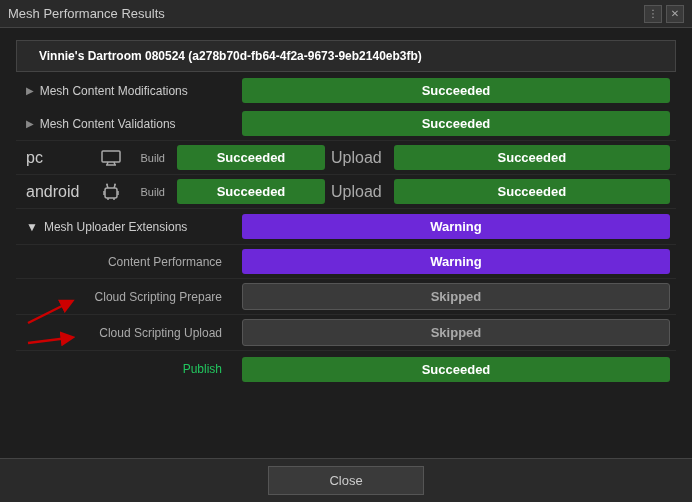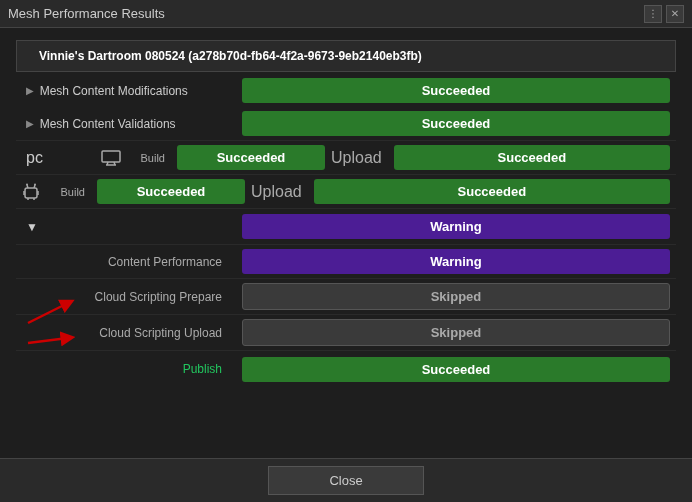"android" div.platform-label { html: none -> <div>android</div> }
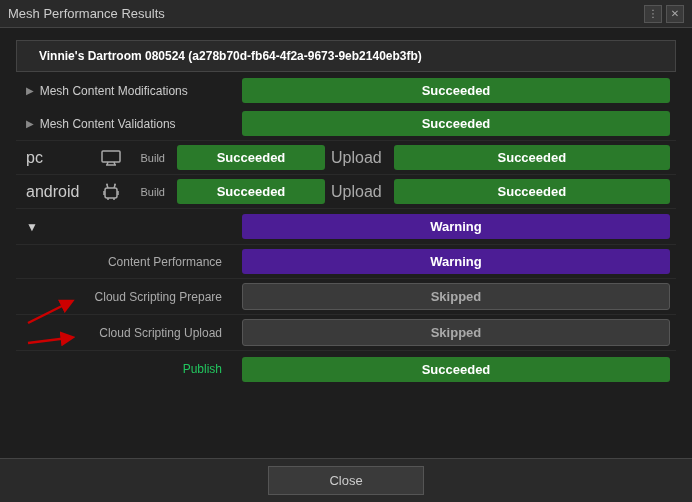"Mesh Uploader Extensions" span { html: none -> <span>Mesh Uploader Extensions</span> }
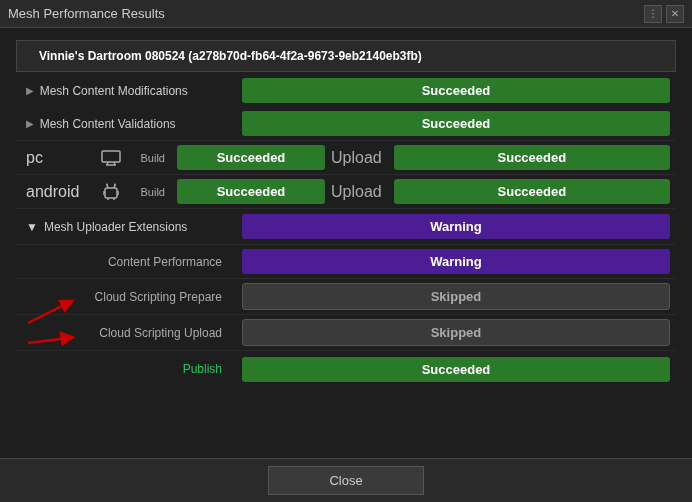"Warning" .status-warning { background: #4c1d95 -> #6d28d9 }
